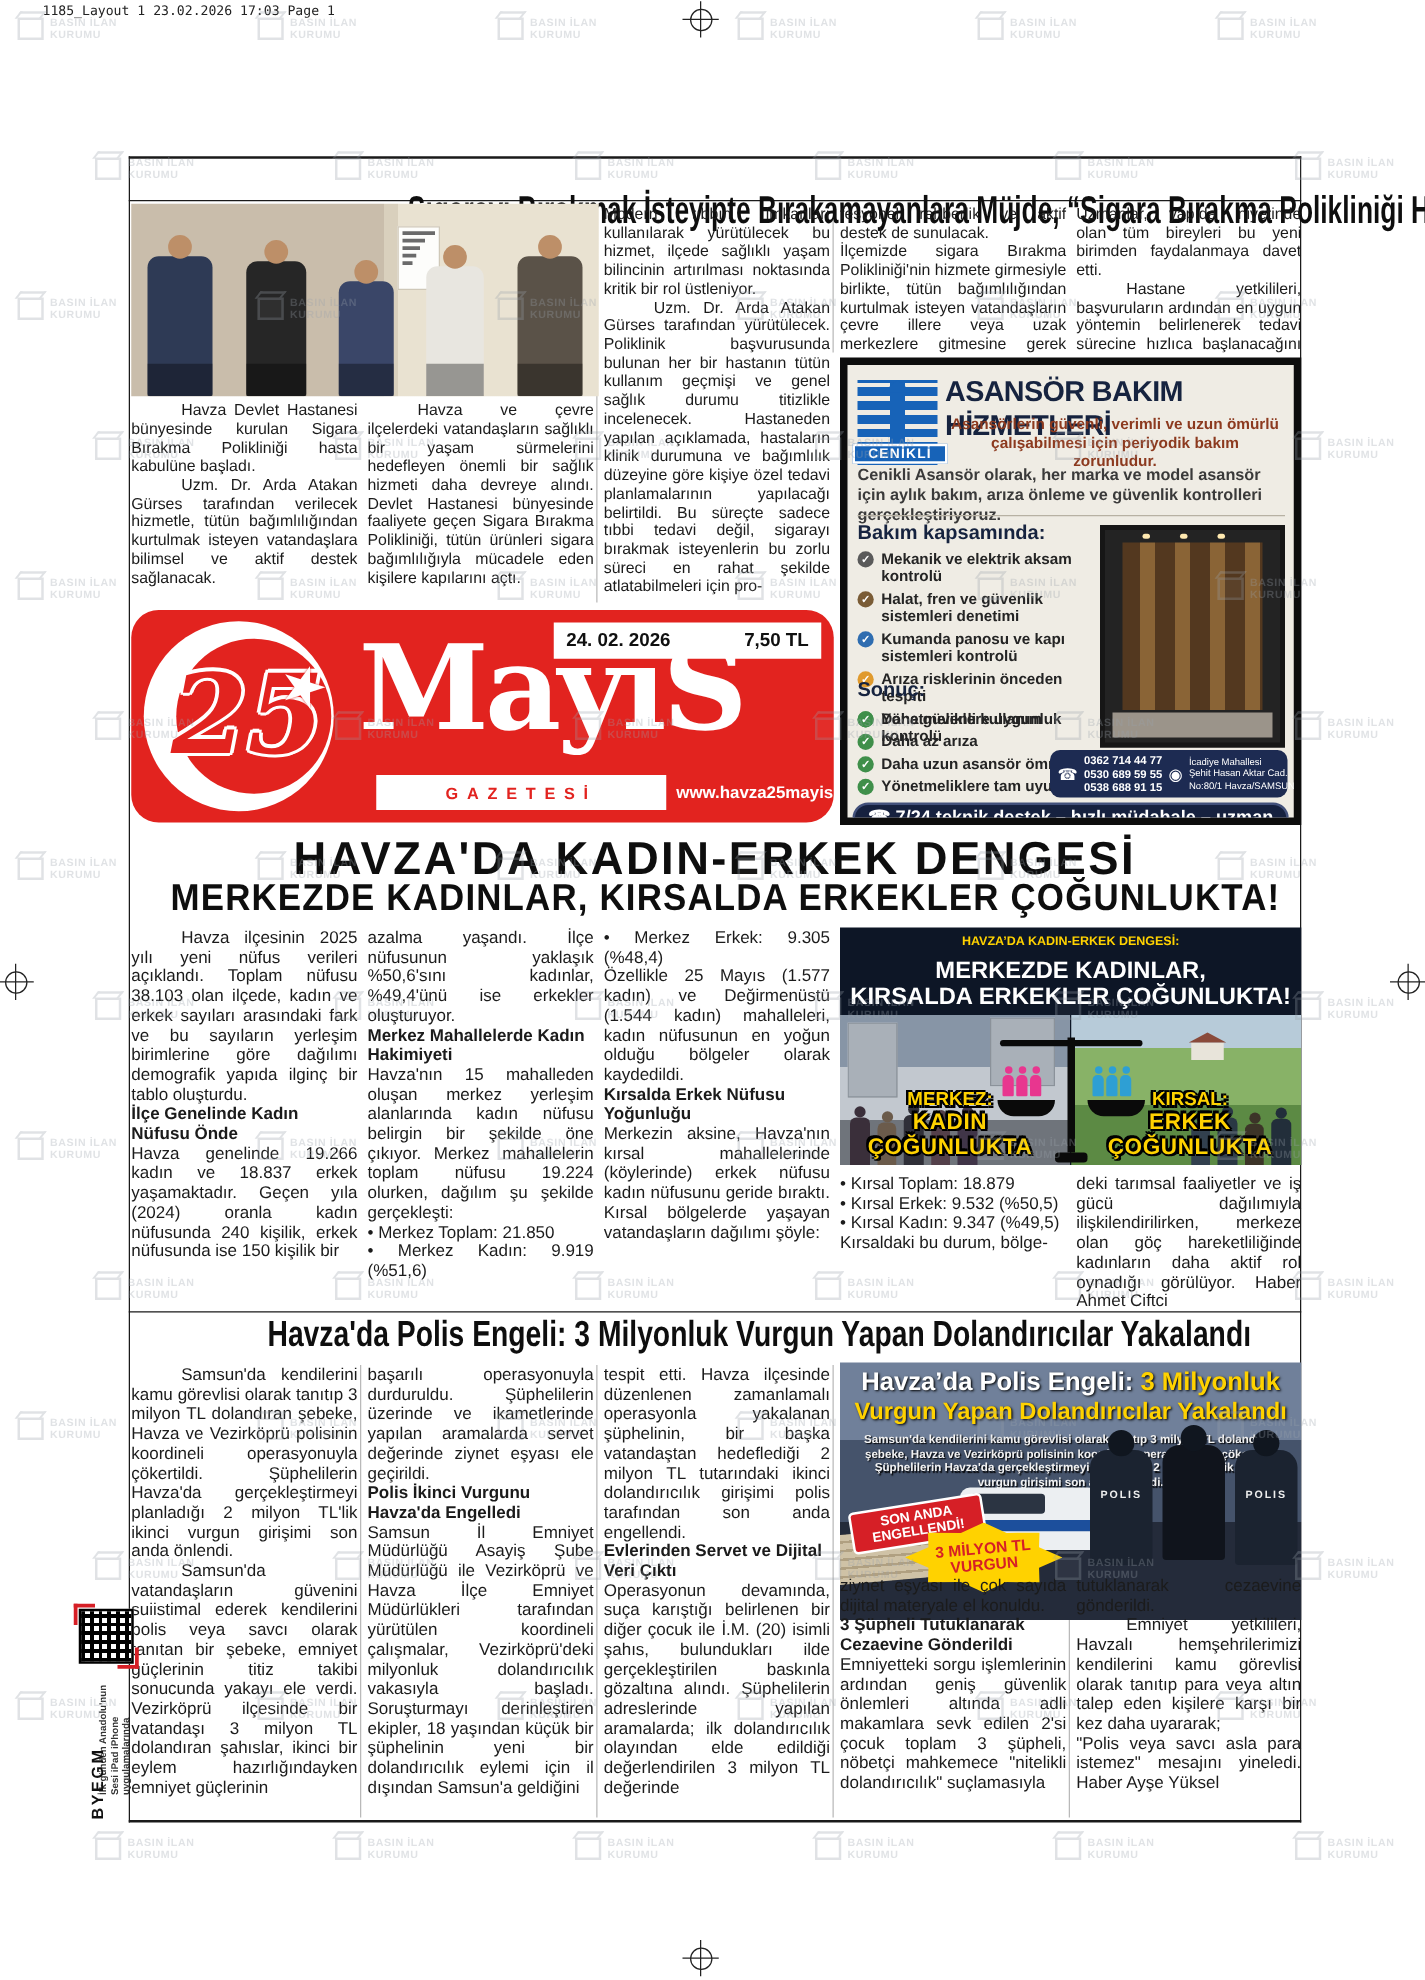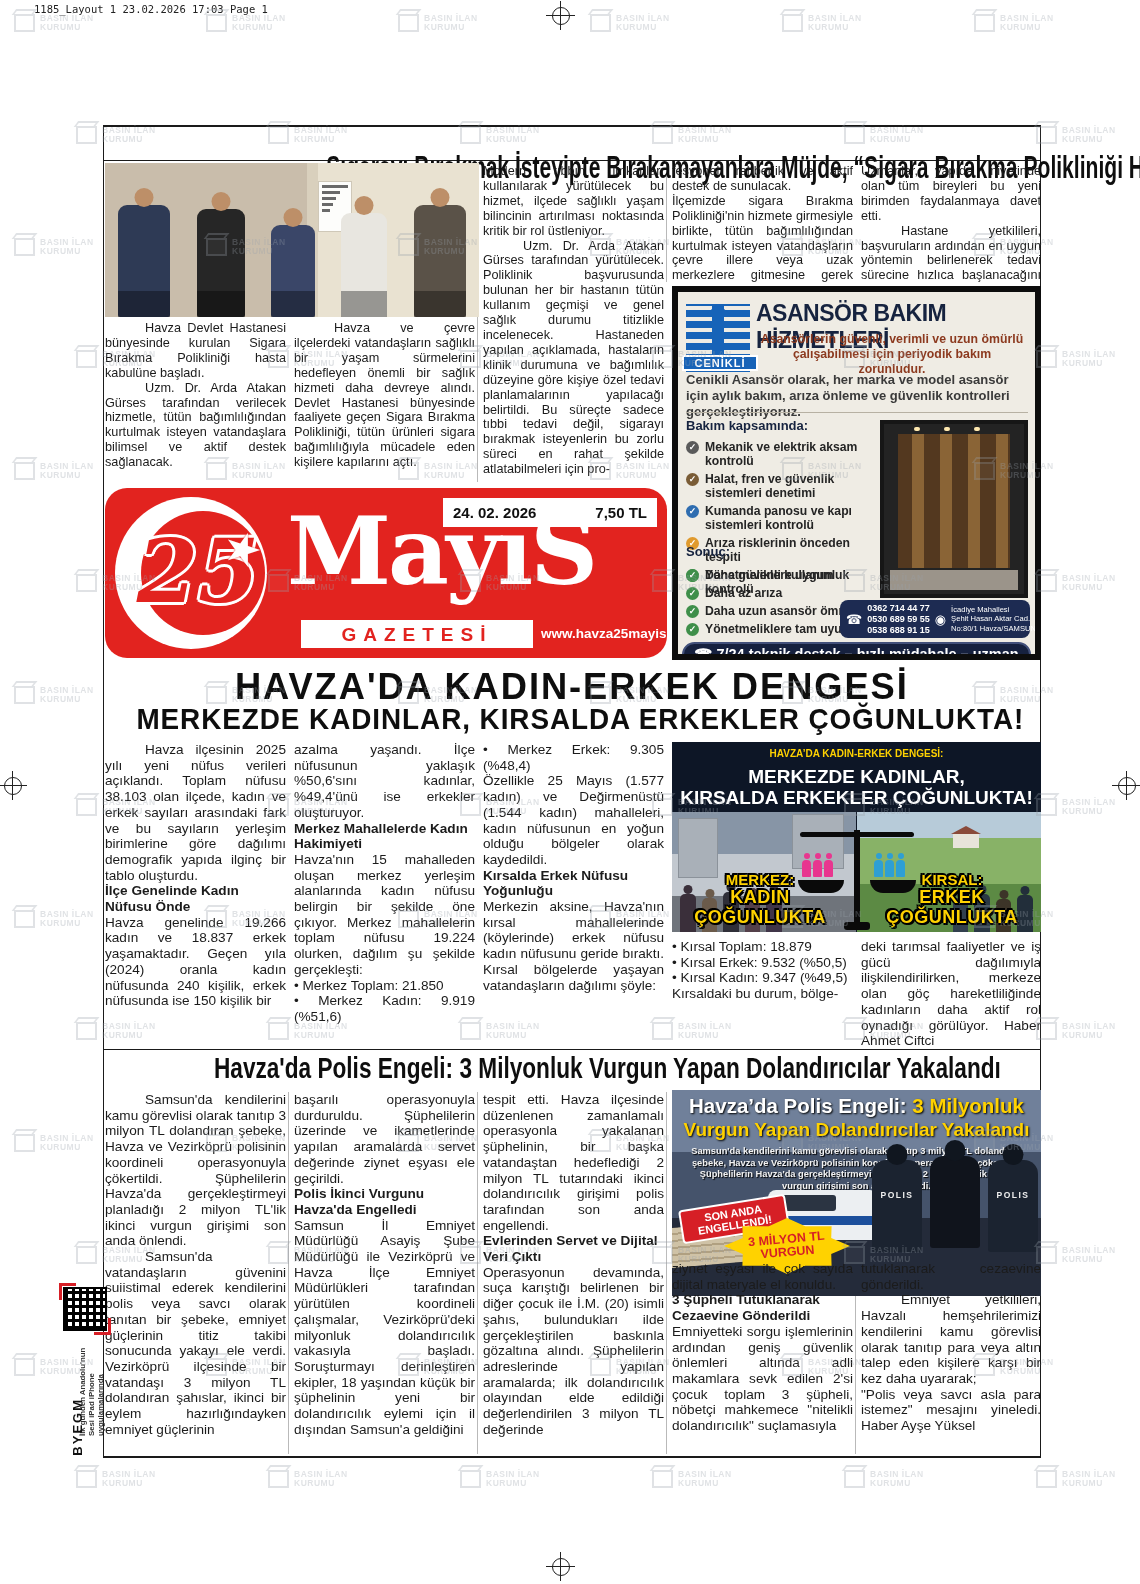"Bakım kapsamında:" .c-h { font-size: 13px -> 16px }
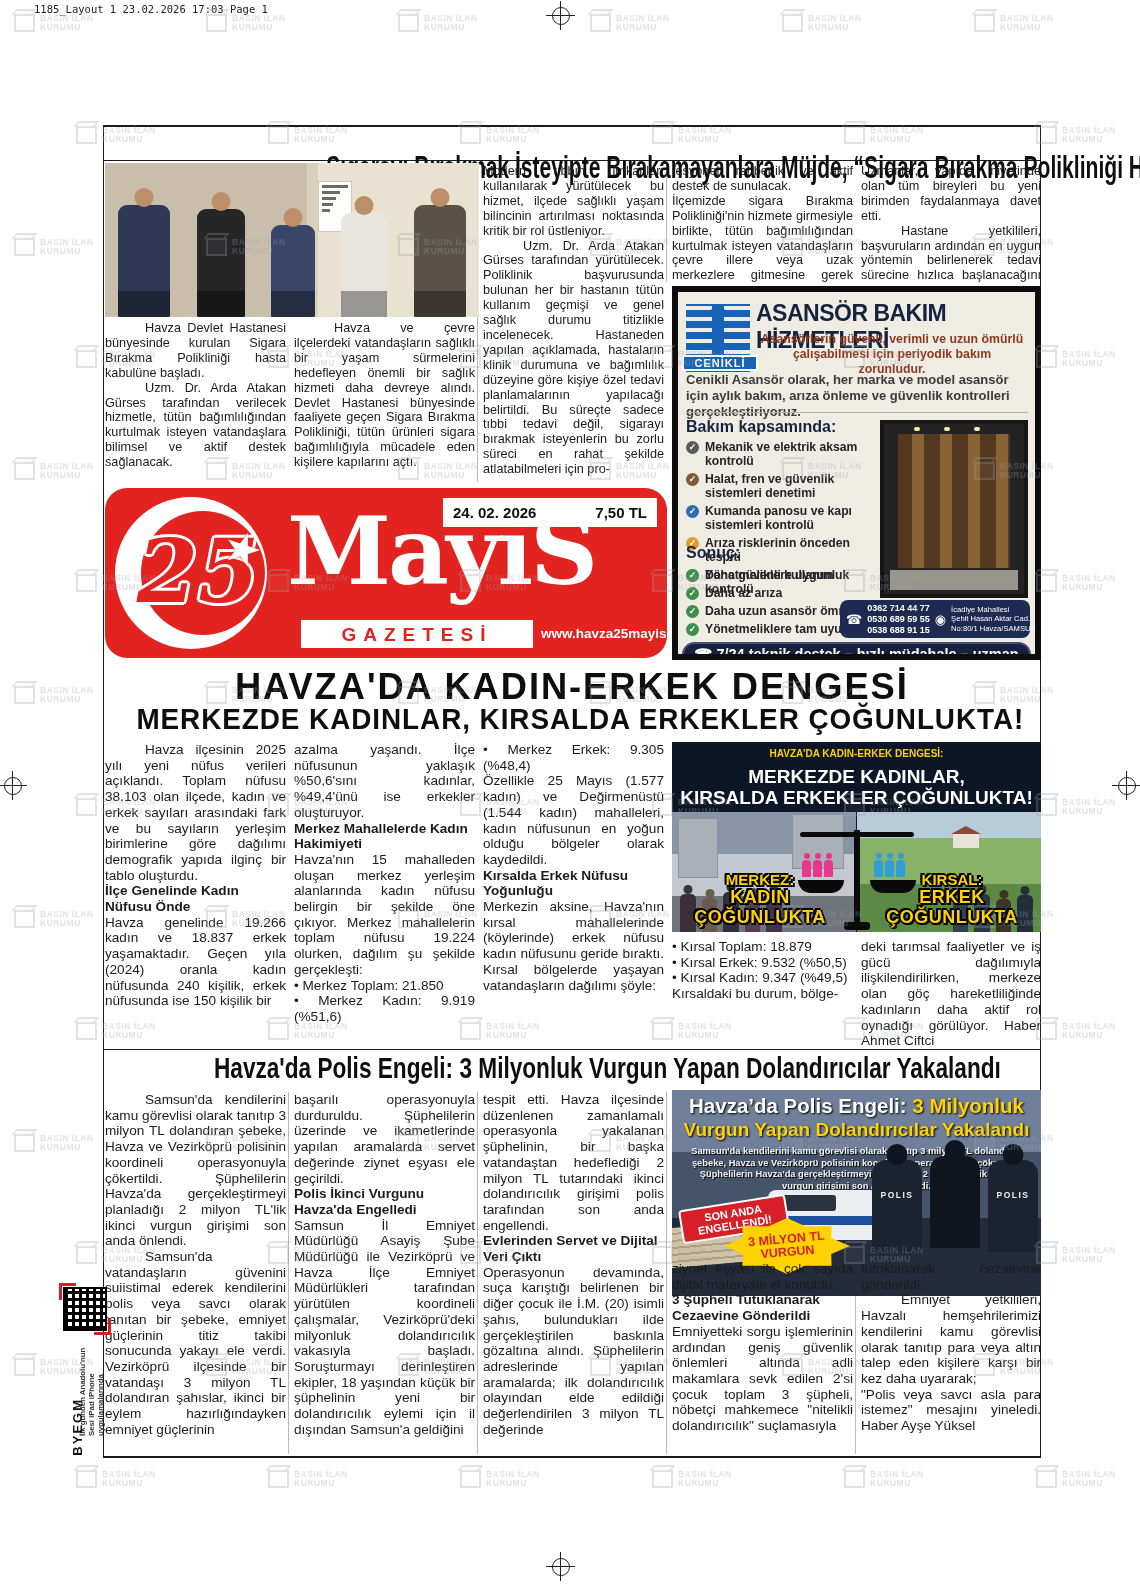"GAZETESİ" .m-gaz { font-size: 19px -> 13px }
